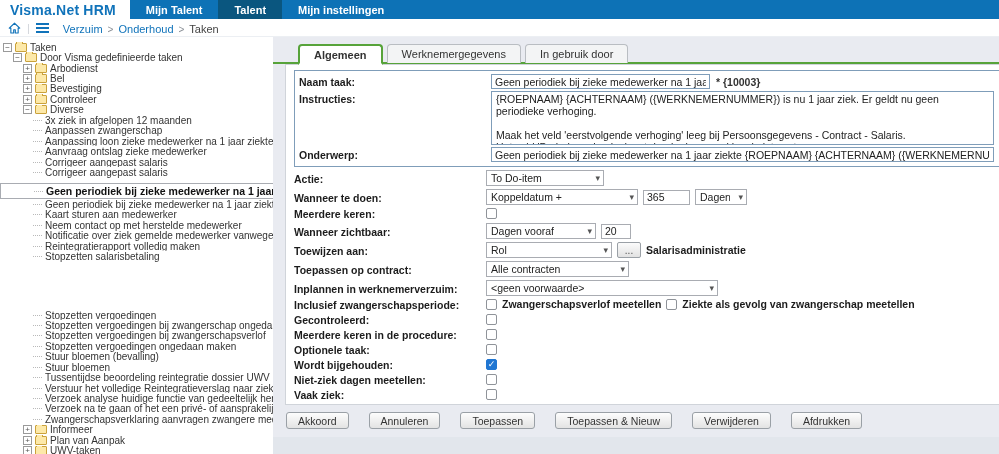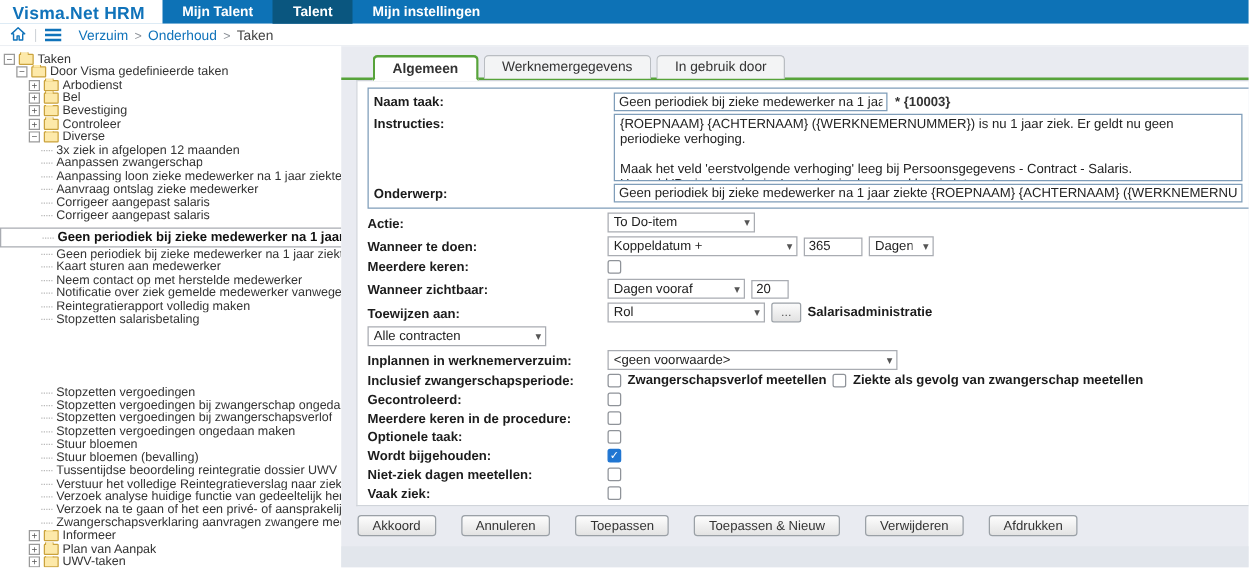"Toepassen op contract:" div.f-label { html: none -> <div>Toepassen op contract:</div> }
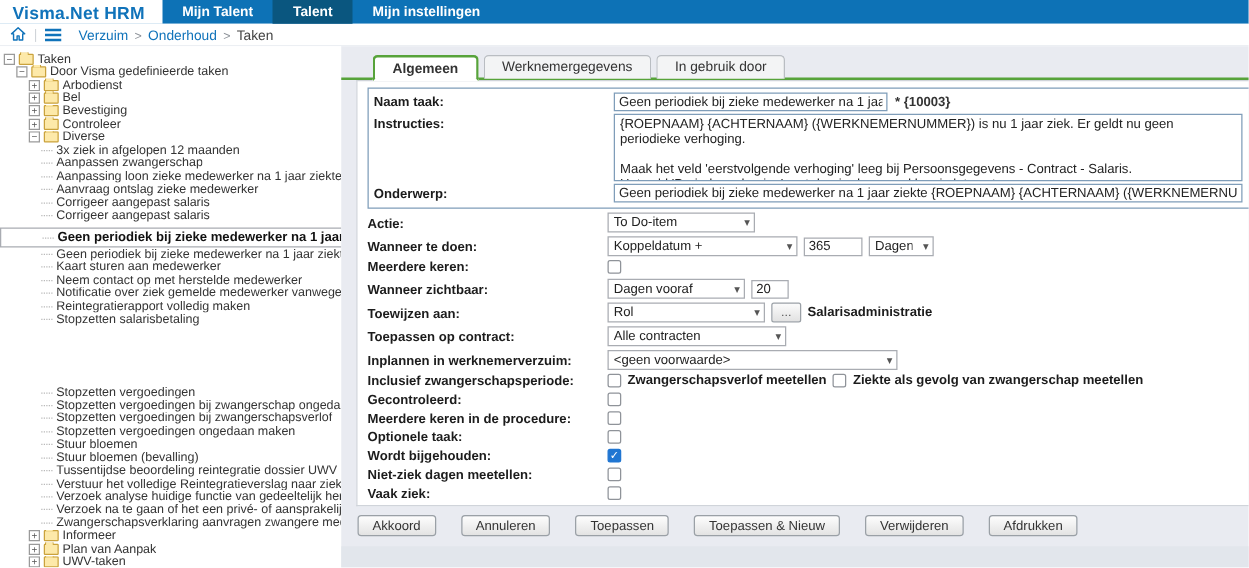"Stuur bloemen" div.trow { order: before "Stuur bloemen (bevalling)" -> after "Stuur bloemen (bevalling)" }
